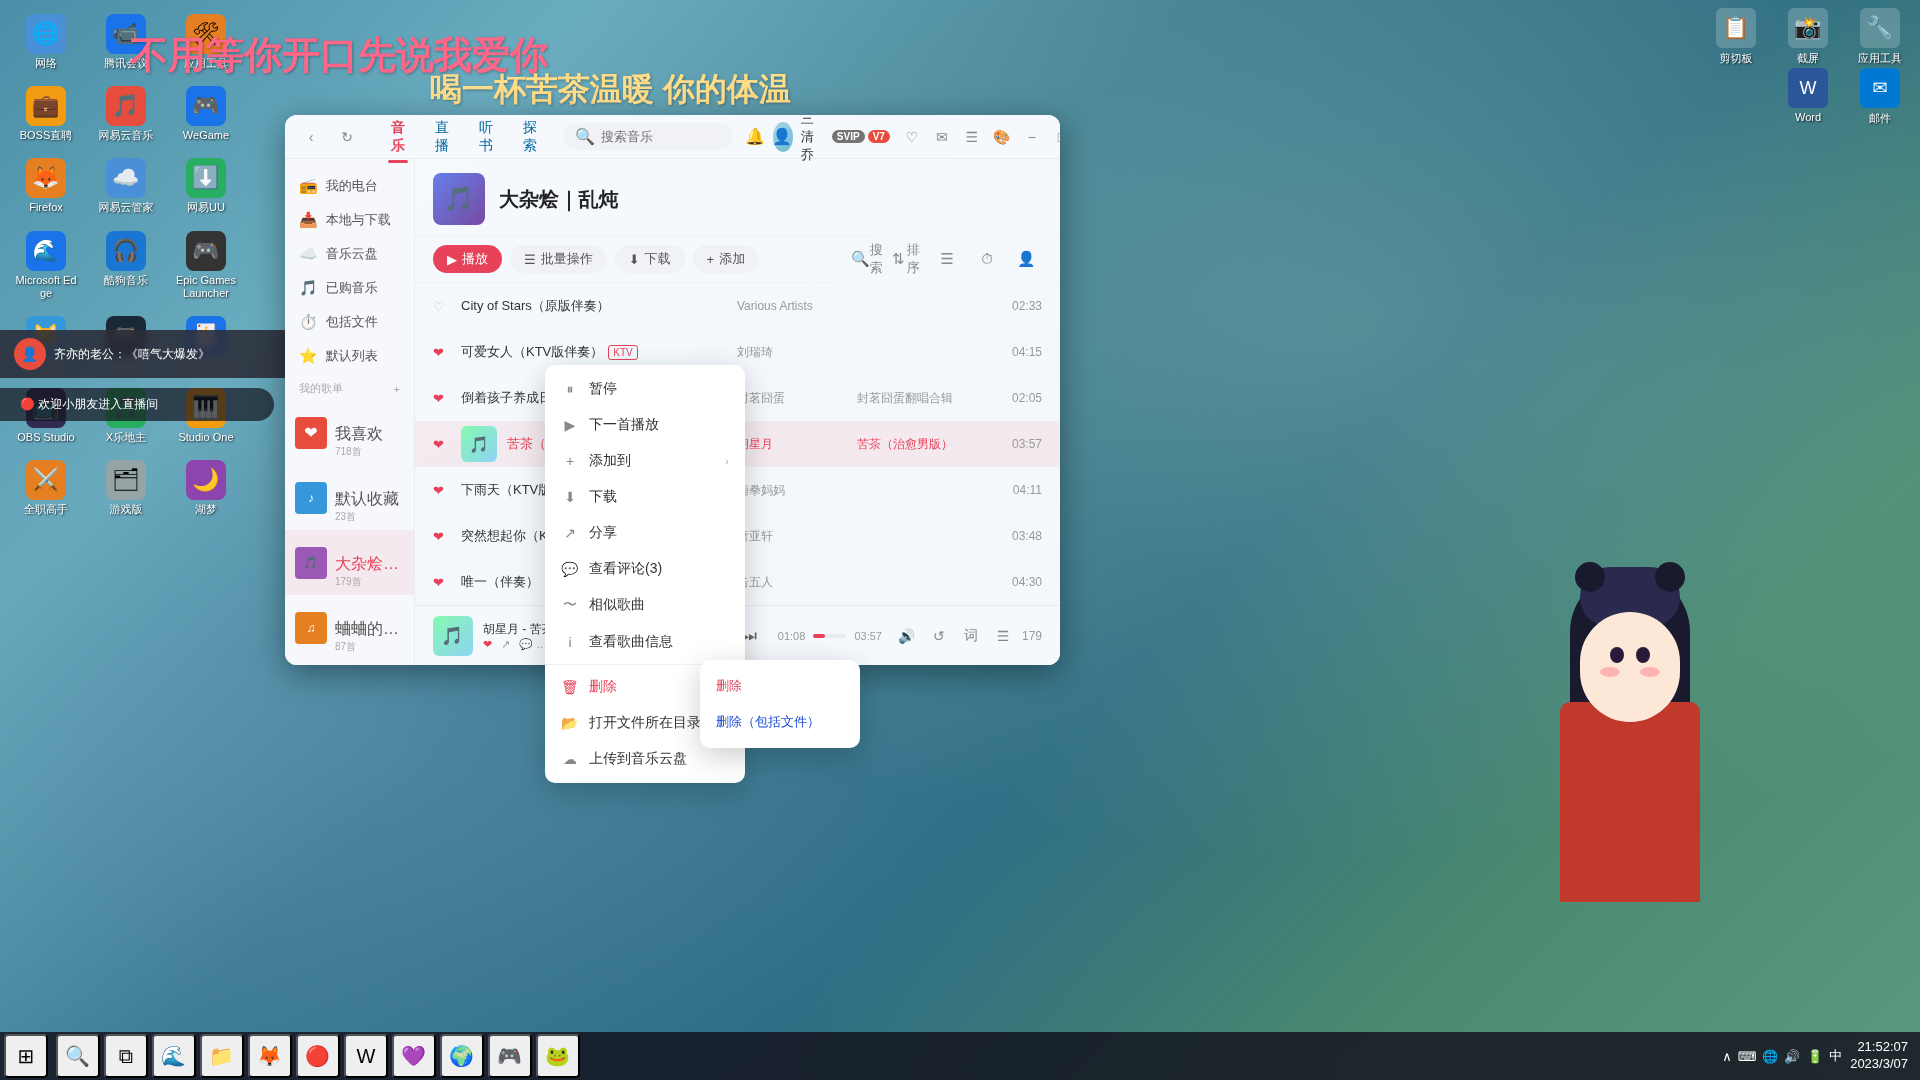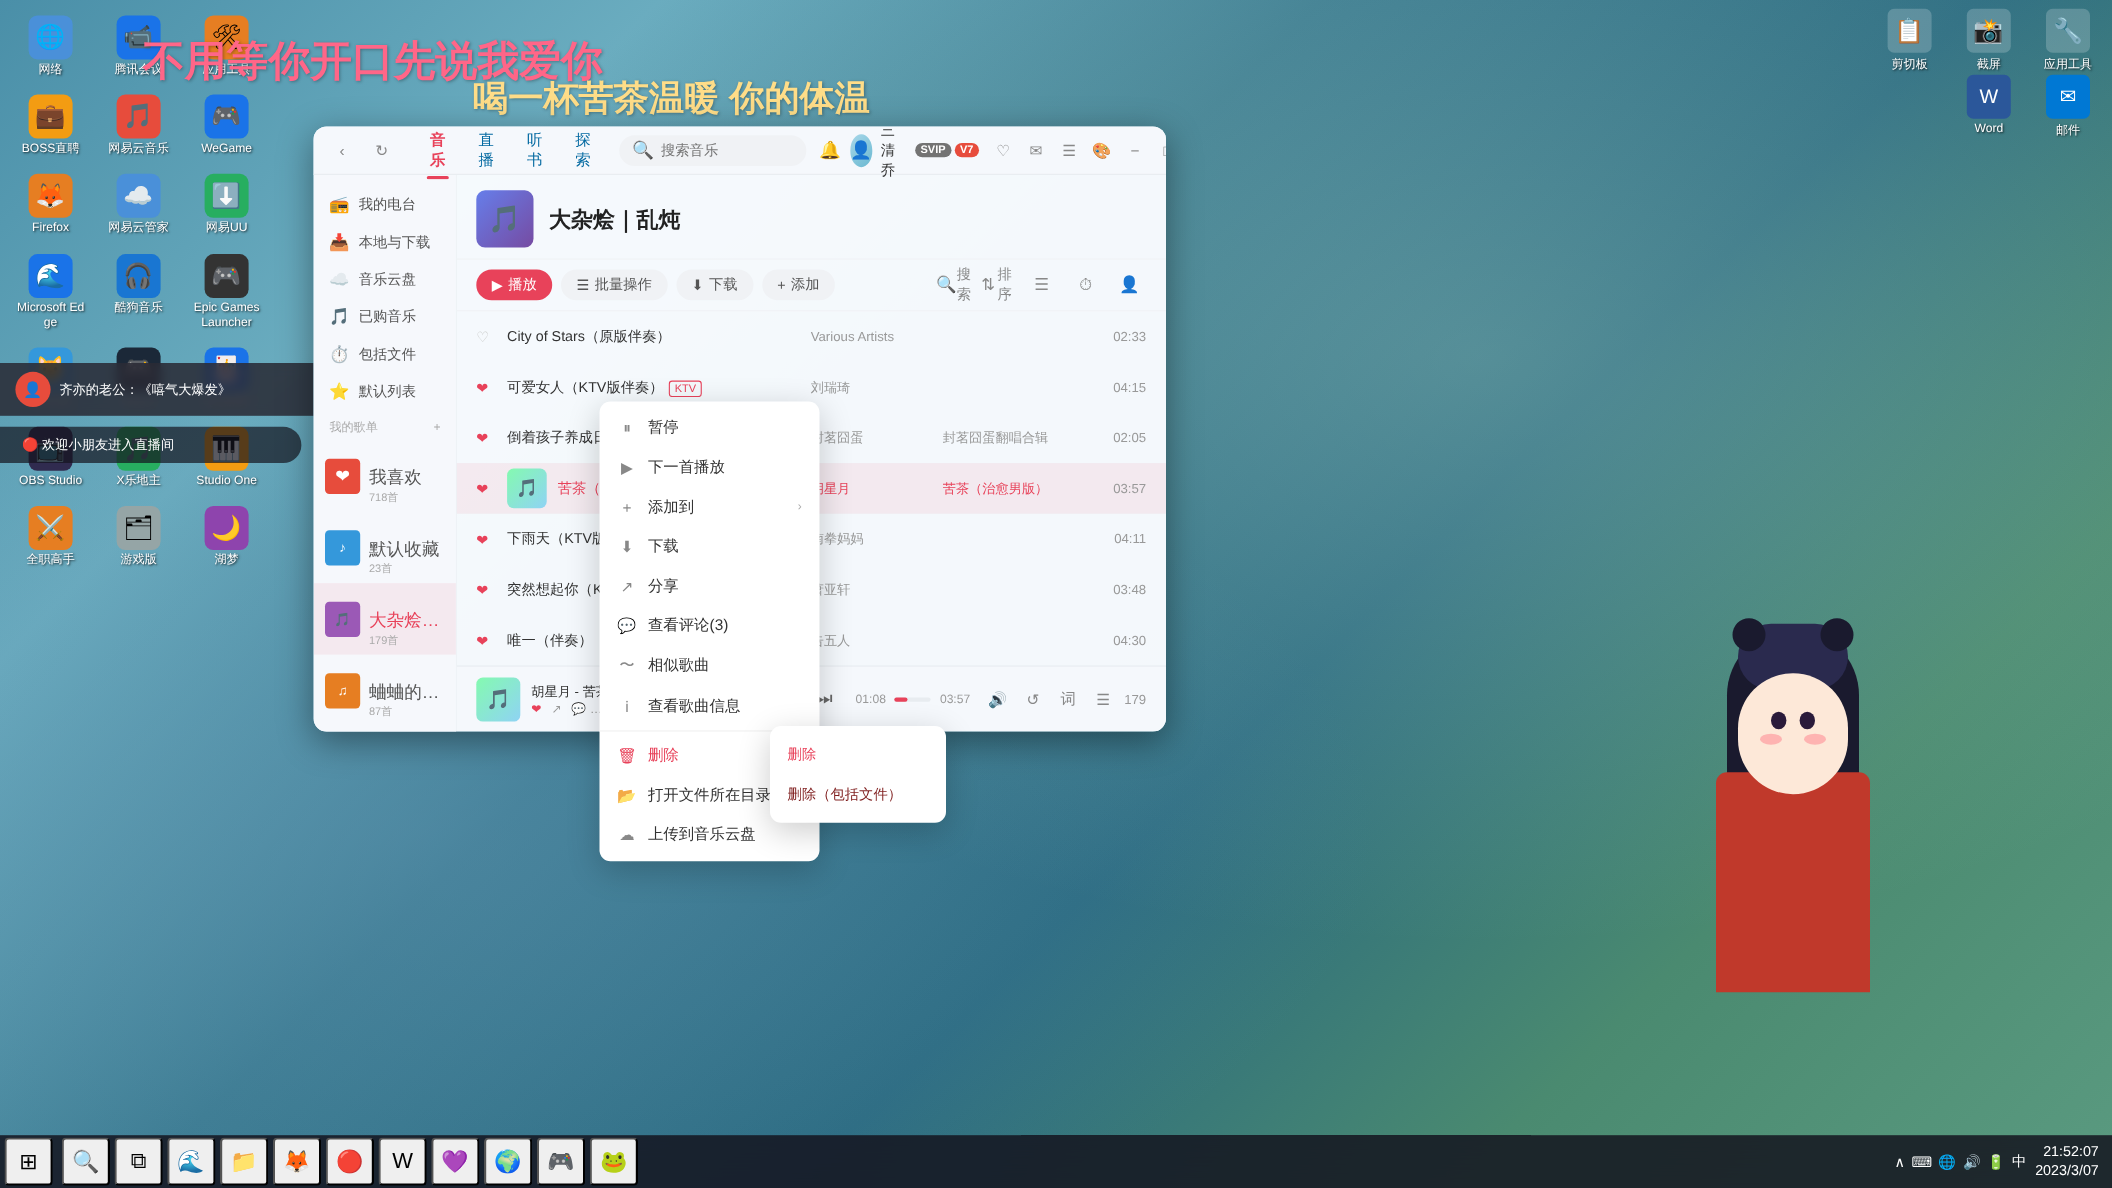"删除（包括文件）" .scm-item { color: #7f1d1d -> #1d4ed8 }
